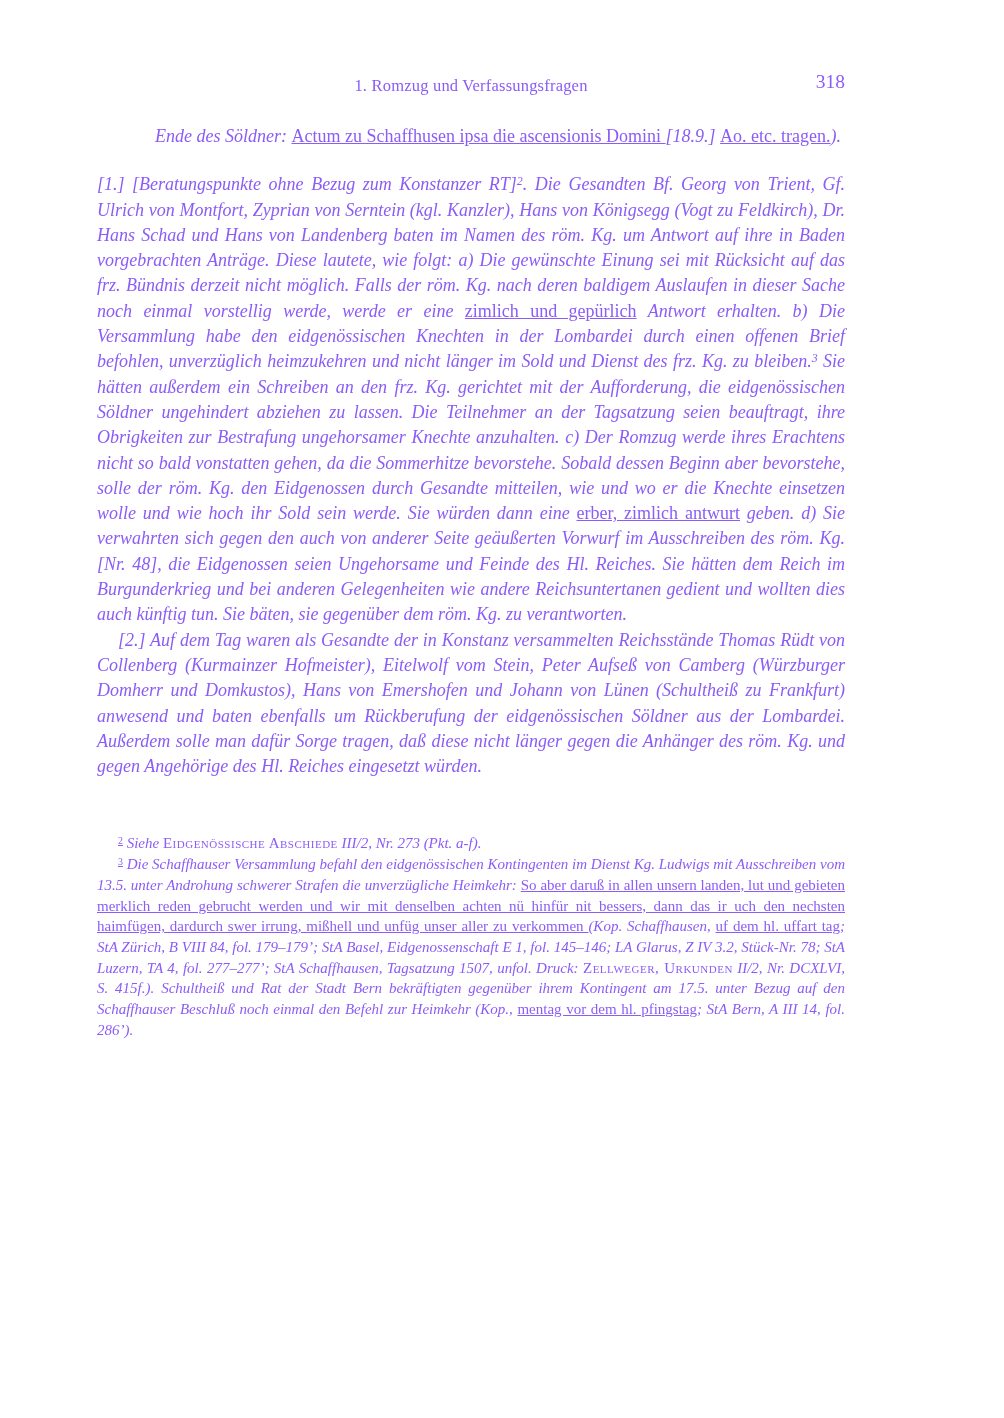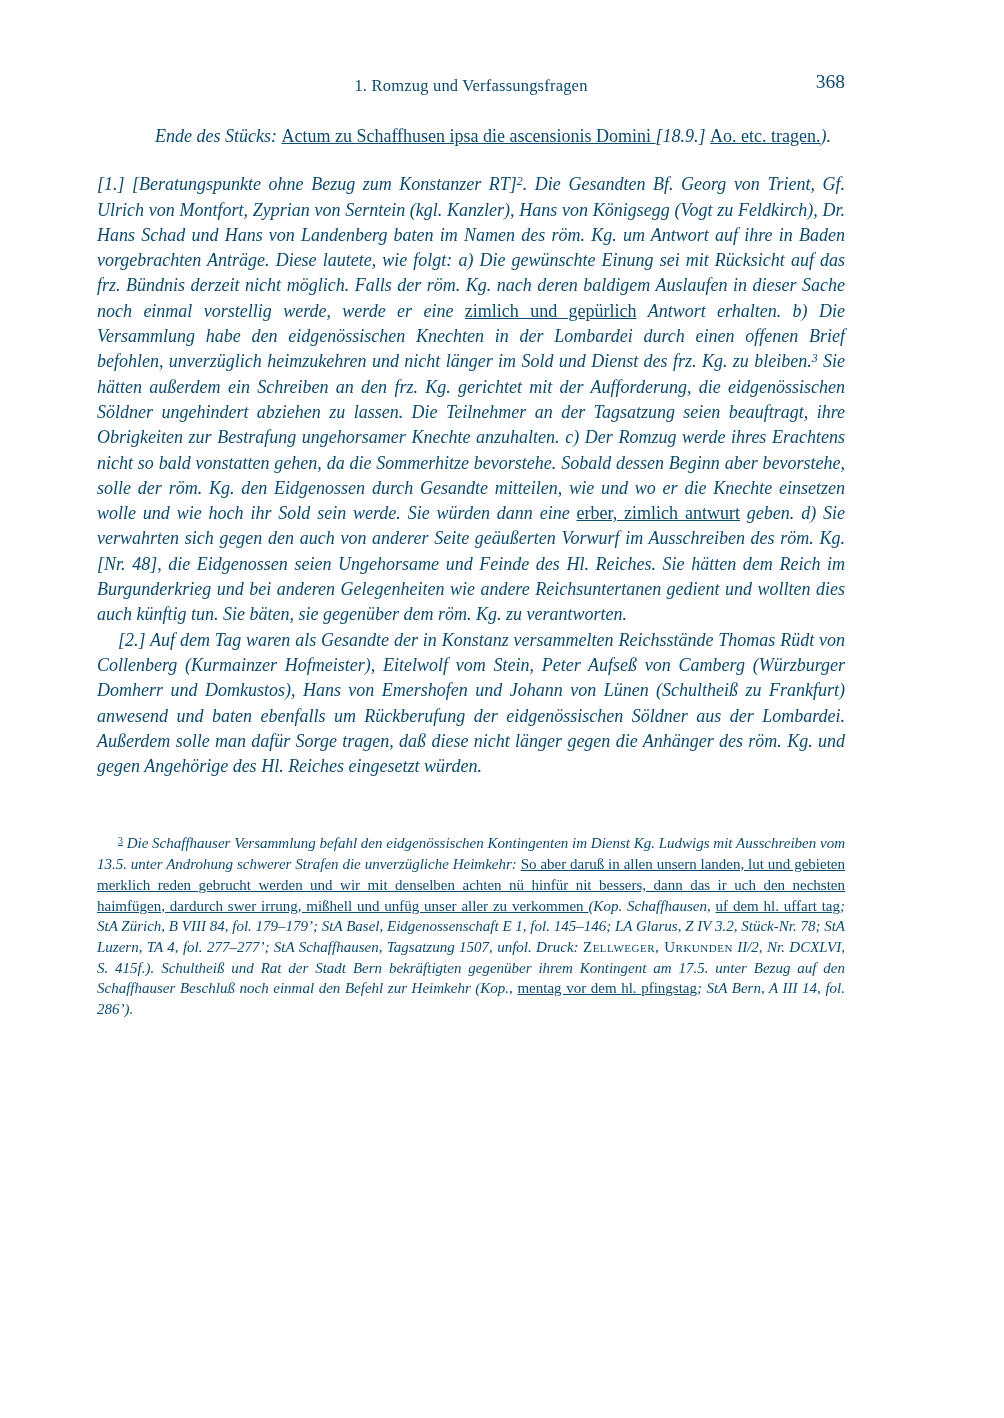"1. Romzug und Verfassungsfragen" .page { color: #0c4a6e -> #8b5cf6 }
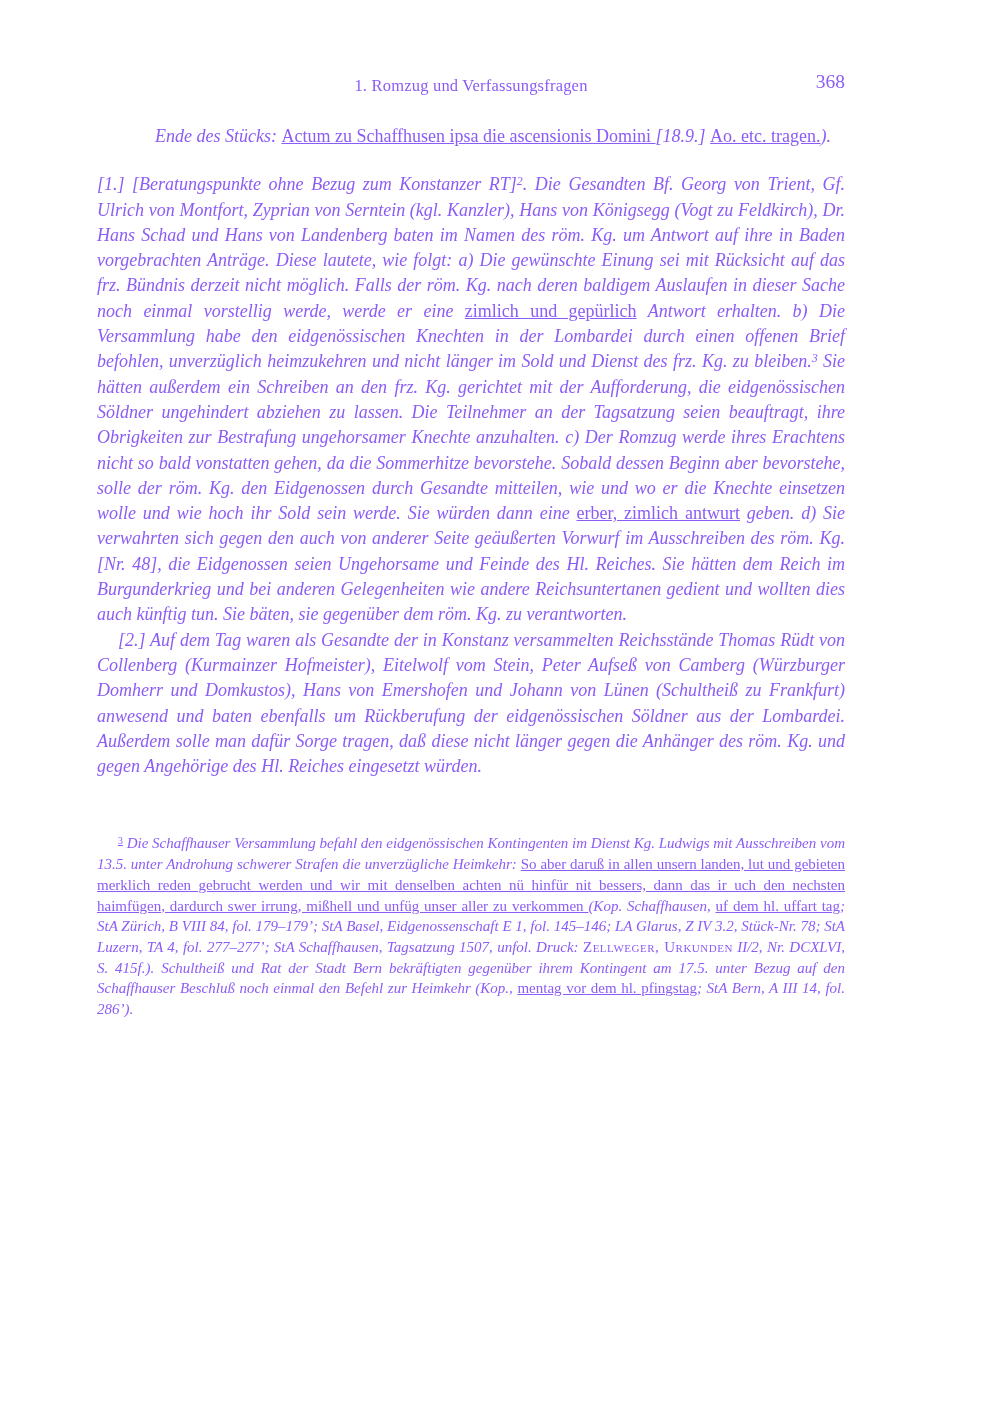"368" div.rh-pagenum { text: 368 -> 318 }
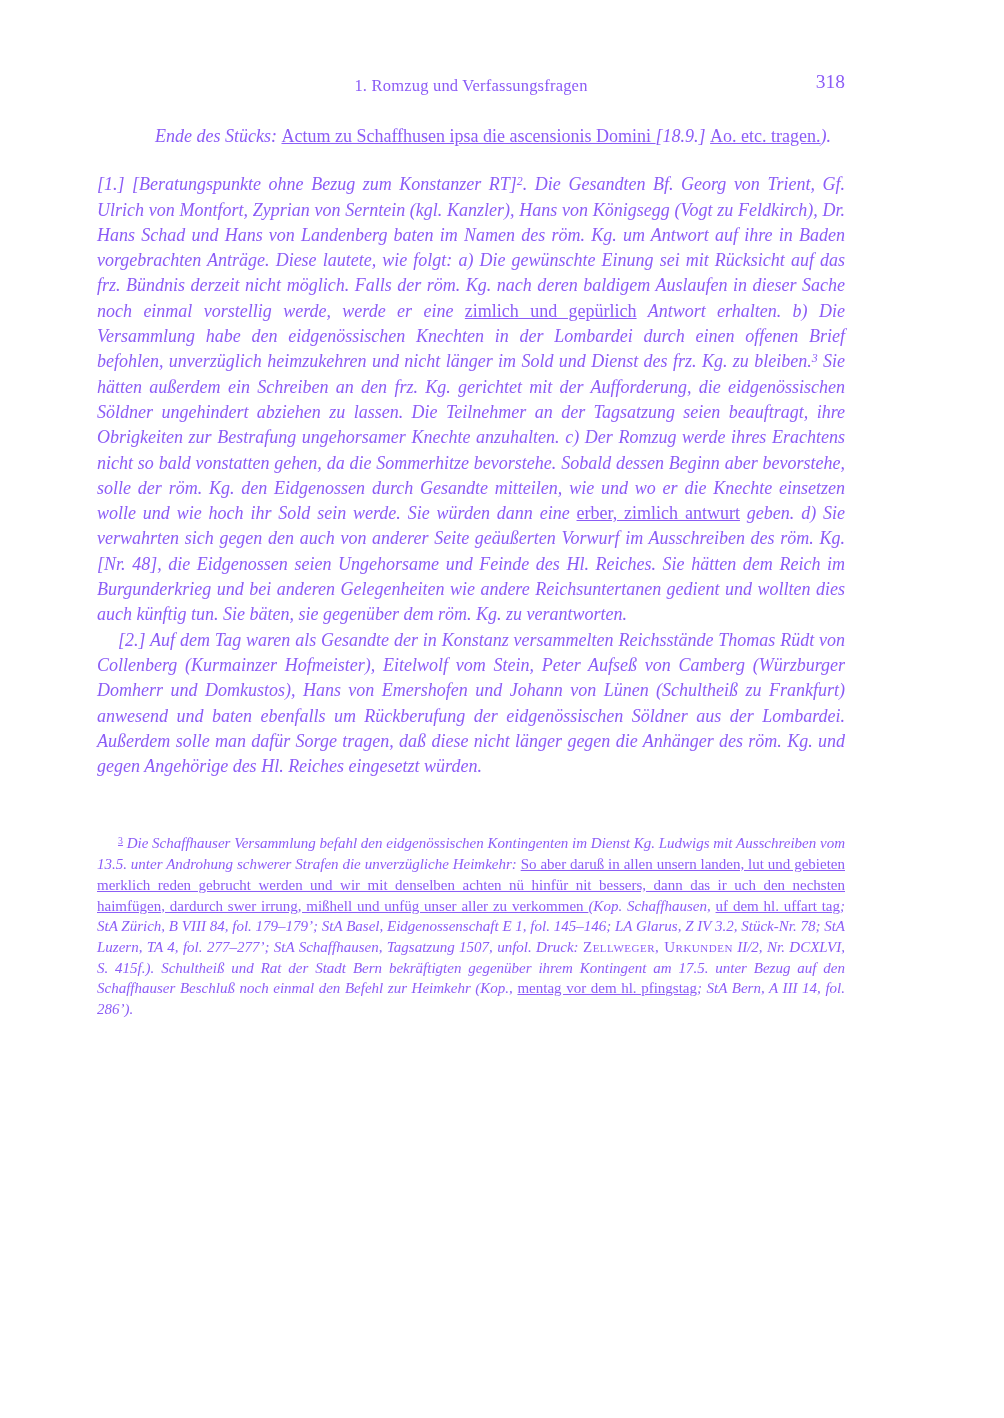"Ende des Stücks:" span.run-i { text: Stücks -> Söldner }
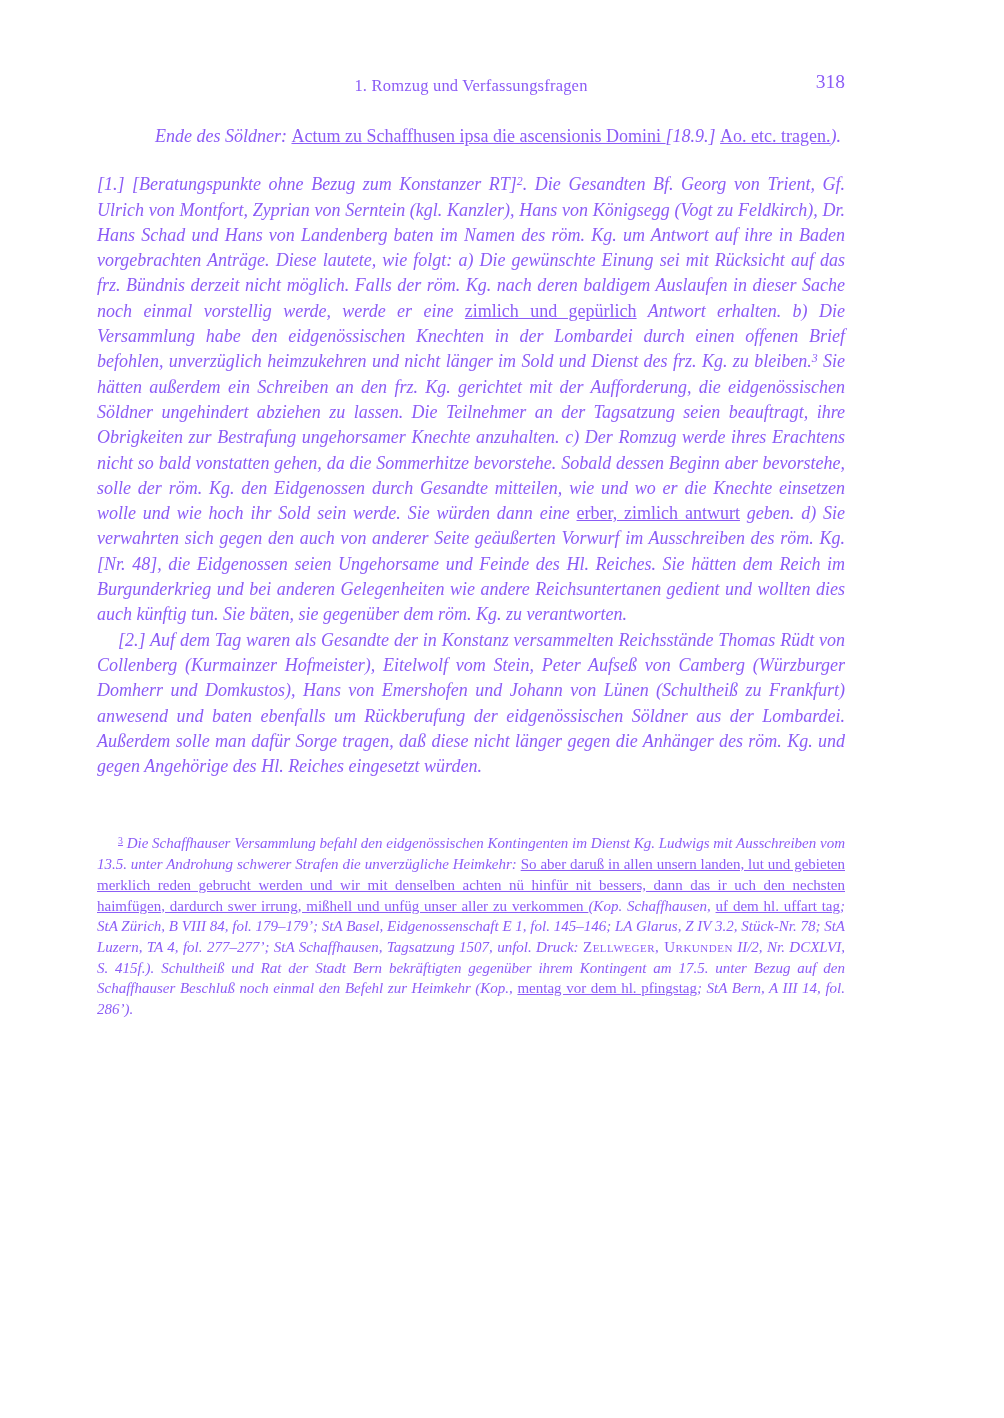"2 Siehe Eidgenössische Abschiede III/2," p.para { html: none -> <p><span>2</span><span> Siehe </span><span>Eidgenössische Abschiede</span><span> III/2, Nr. 273 (Pkt. a-f).</span></p> }
